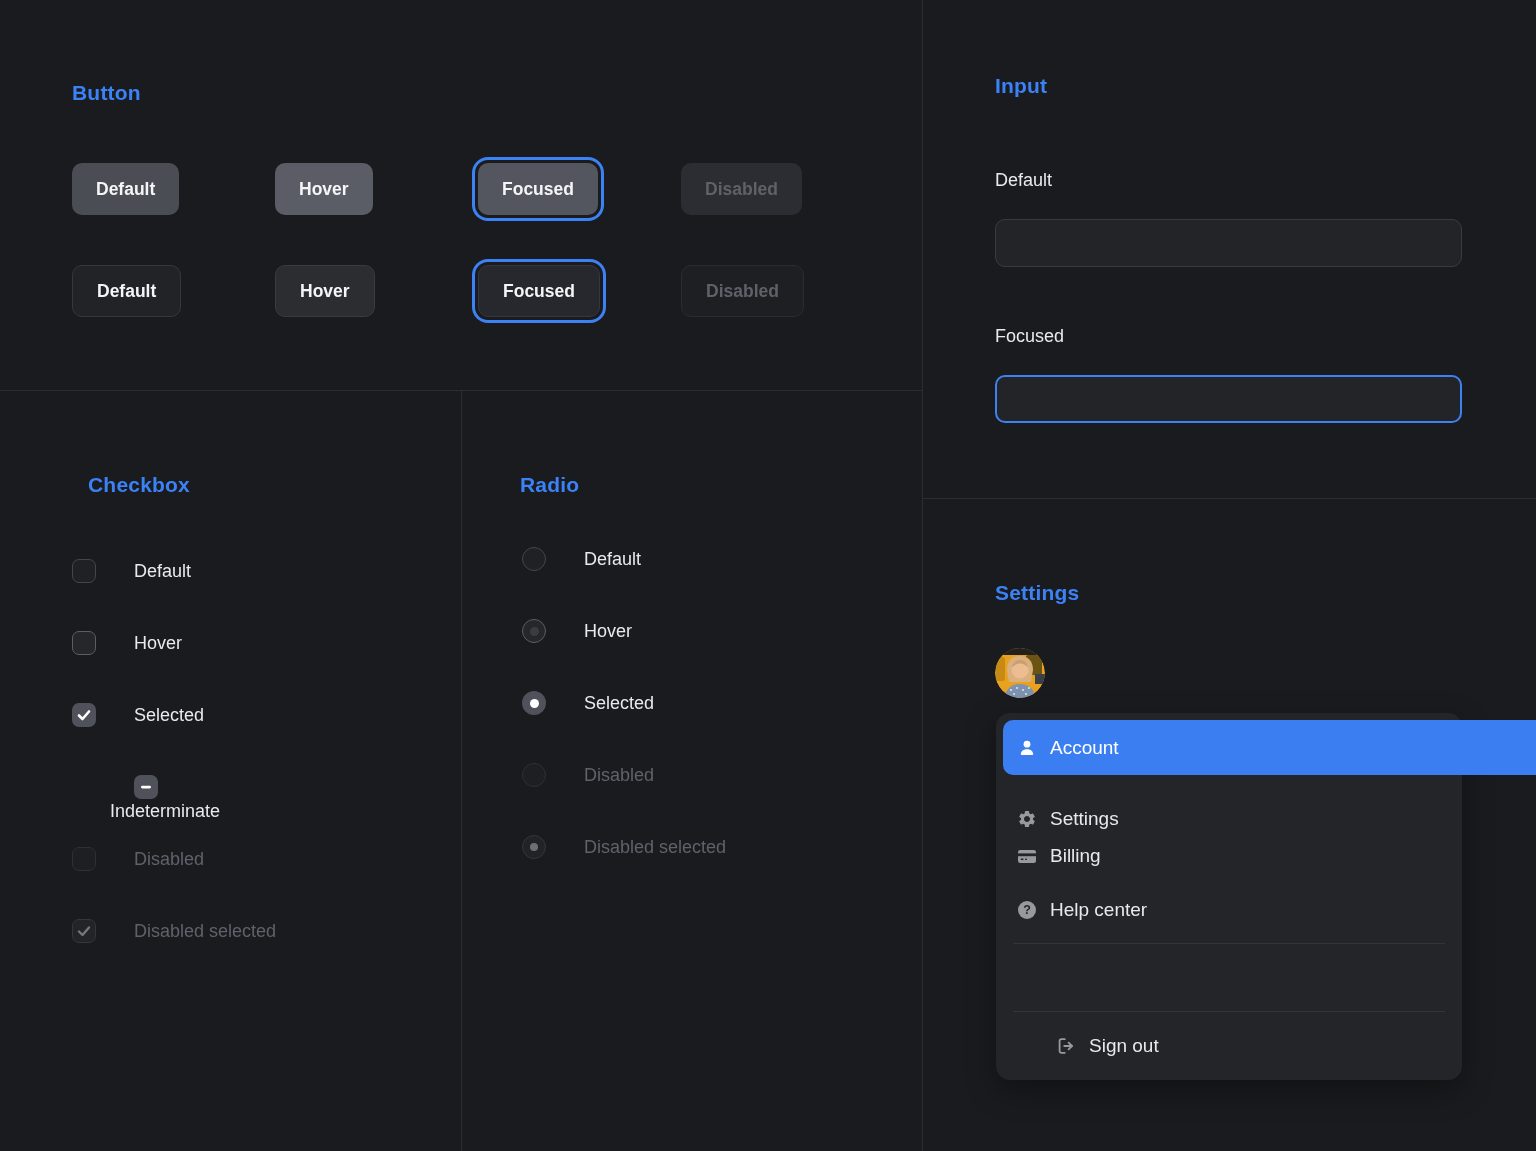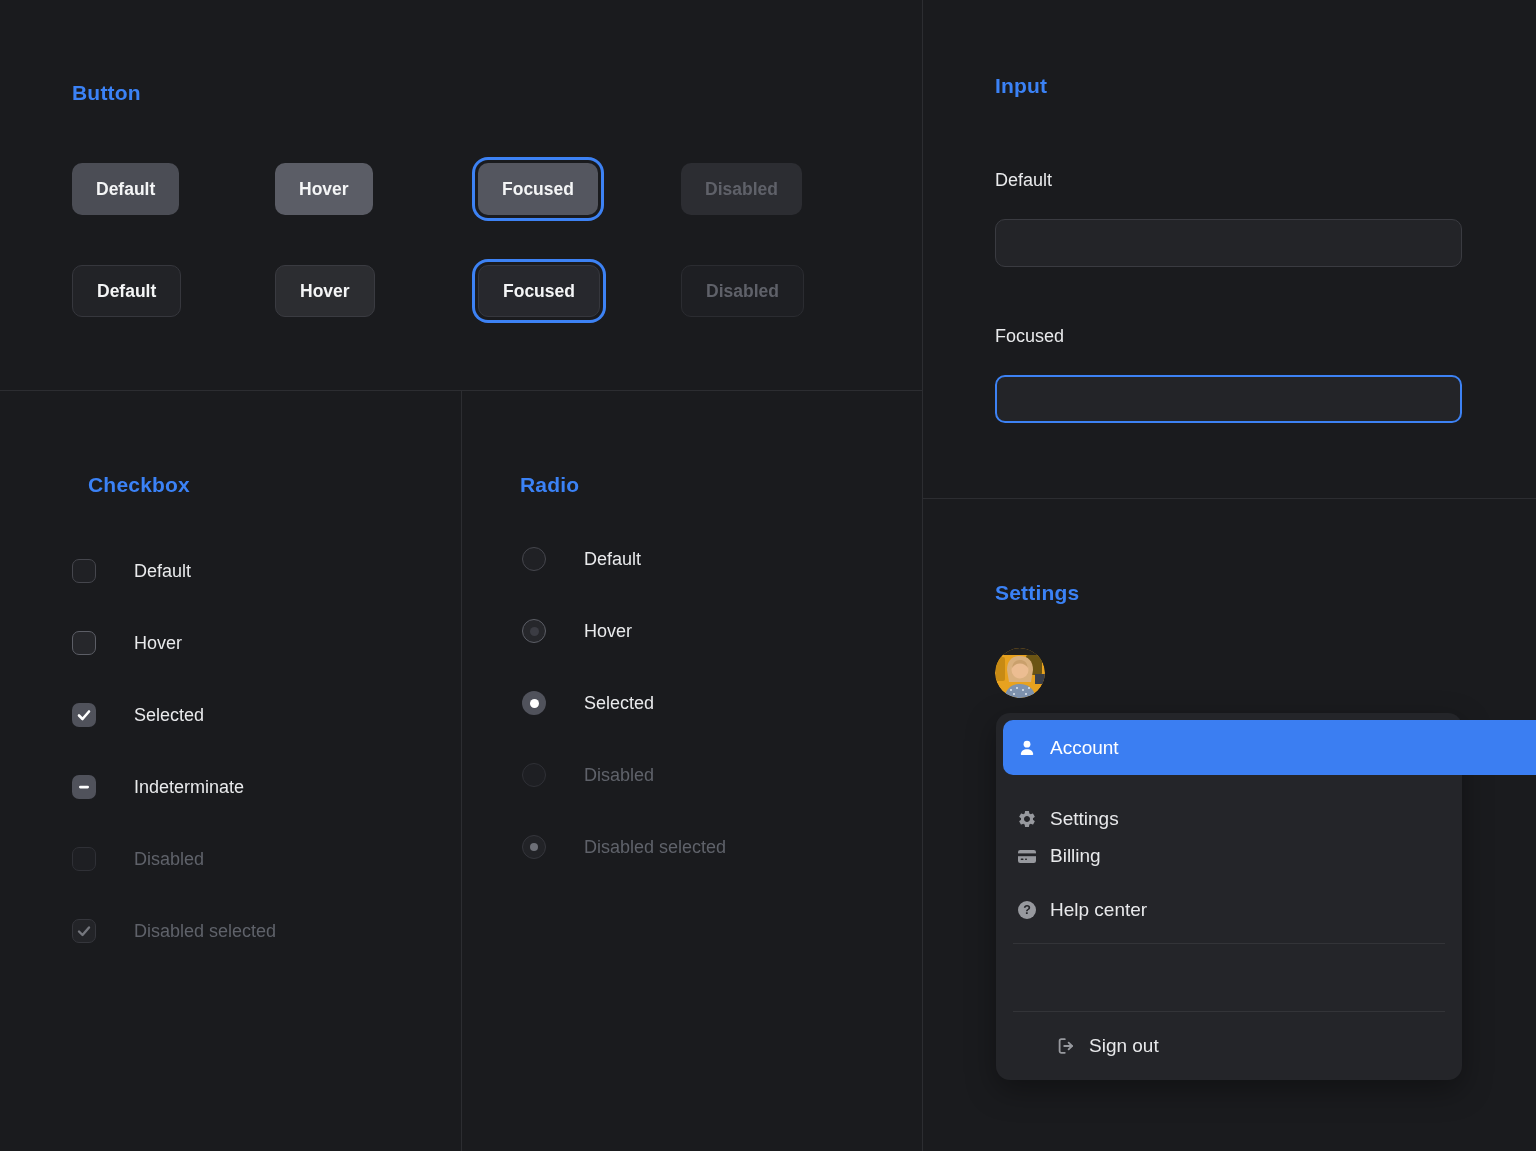"Indeterminate" div.choice-row { flex-direction: none -> column }
